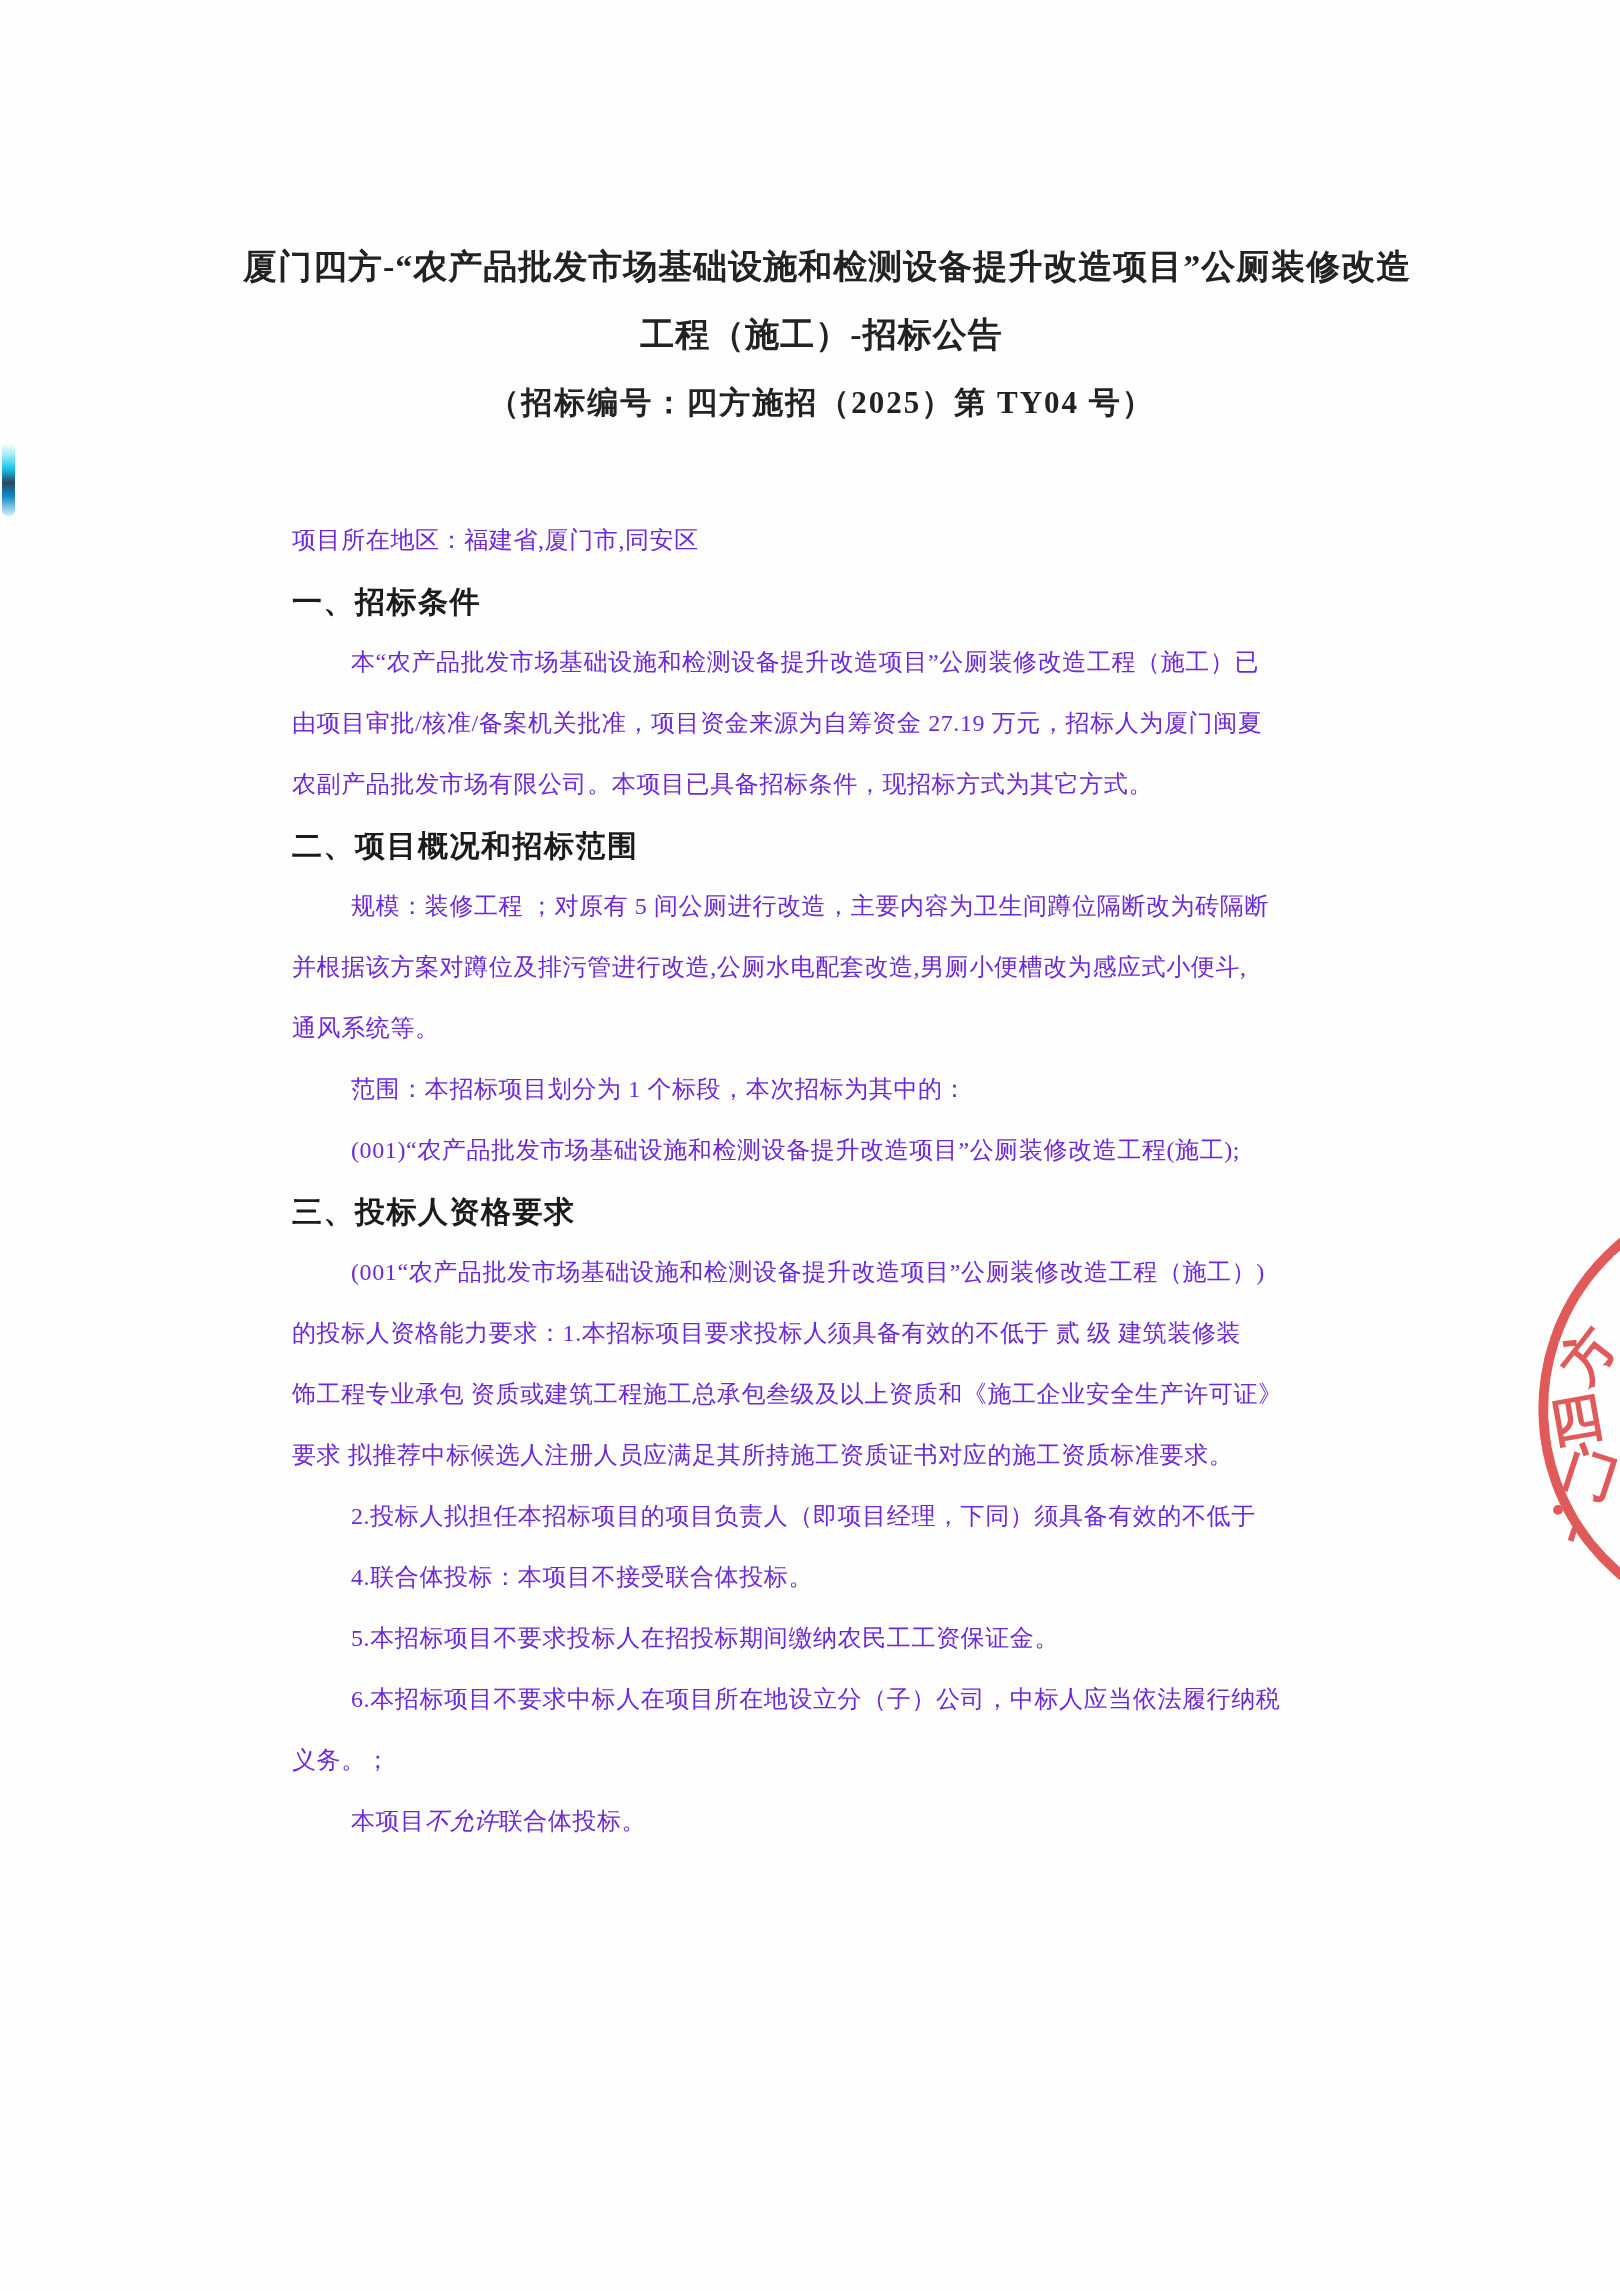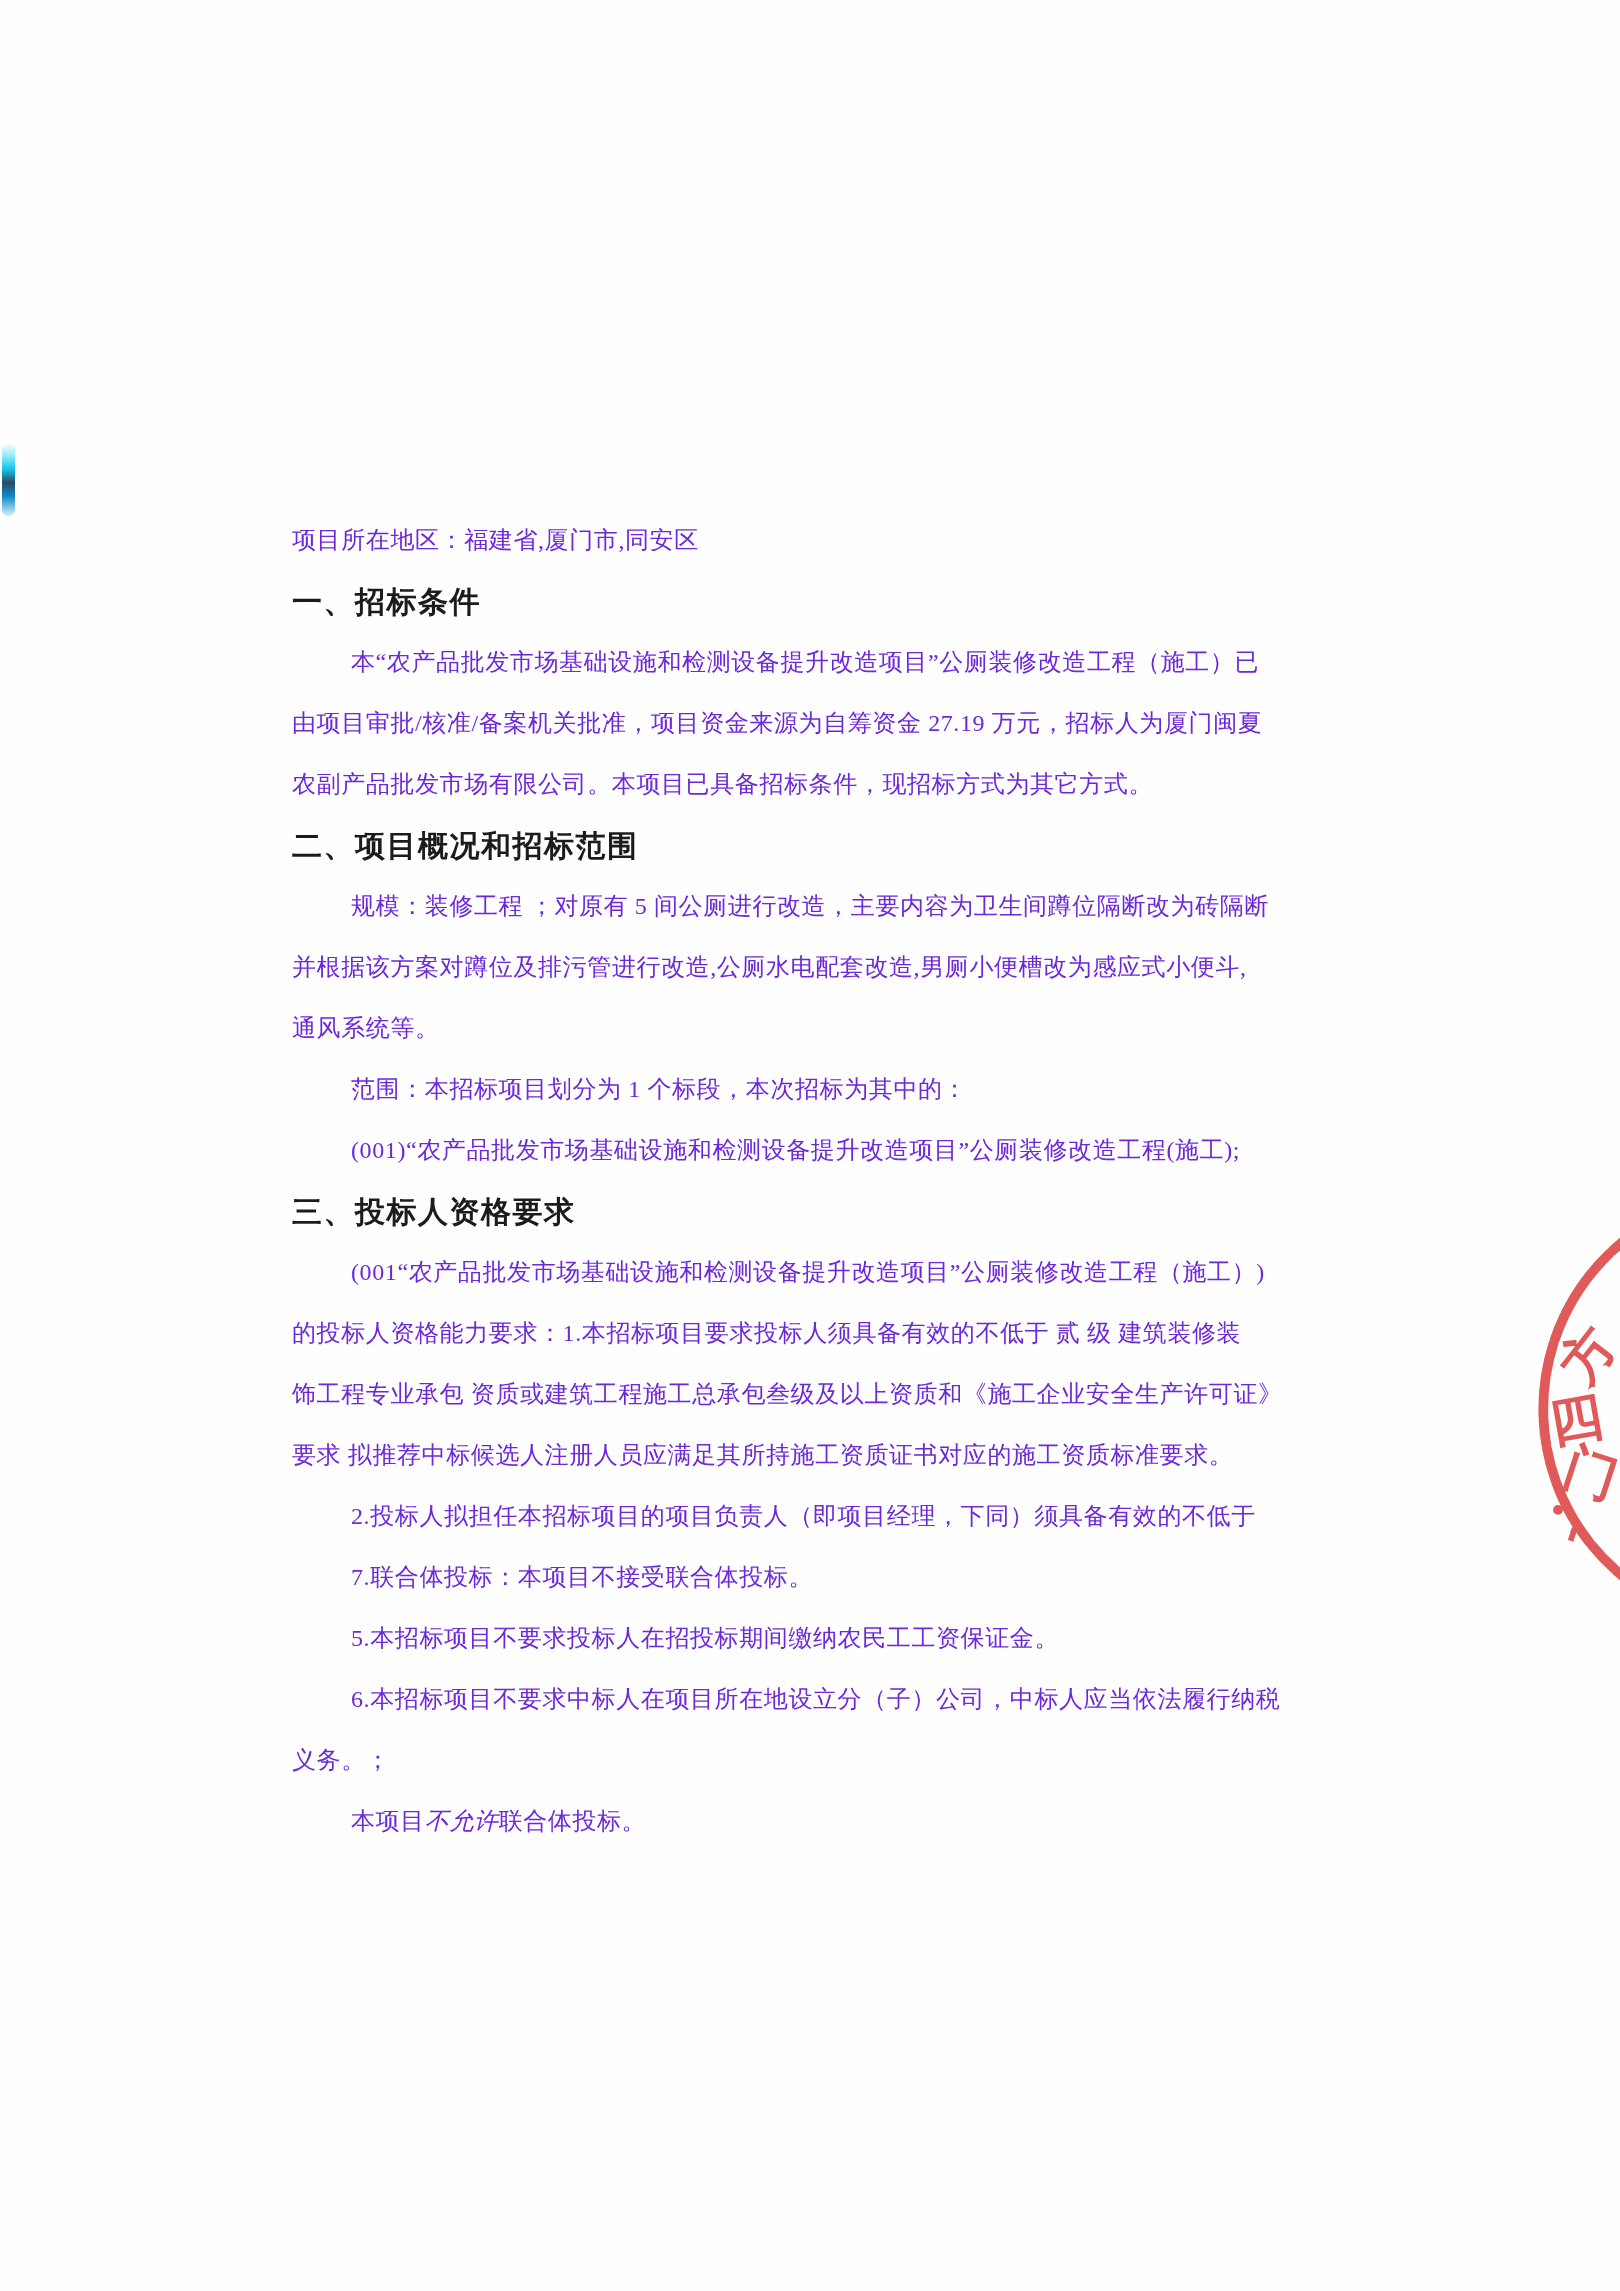"厦门四方-“农产品批发市场基础设施和检测设备提升改造项目”公厕装修改造" div.title-block { html: none -> <div> <div>厦门四方-“农产品批发市场基础设施和检测设备提升改造项目”公厕装修改造</div> <div>工程（施工）-招标公告</div> <div>（招标编号：四方施招（2025）第 TY04 号）</div> </div> }
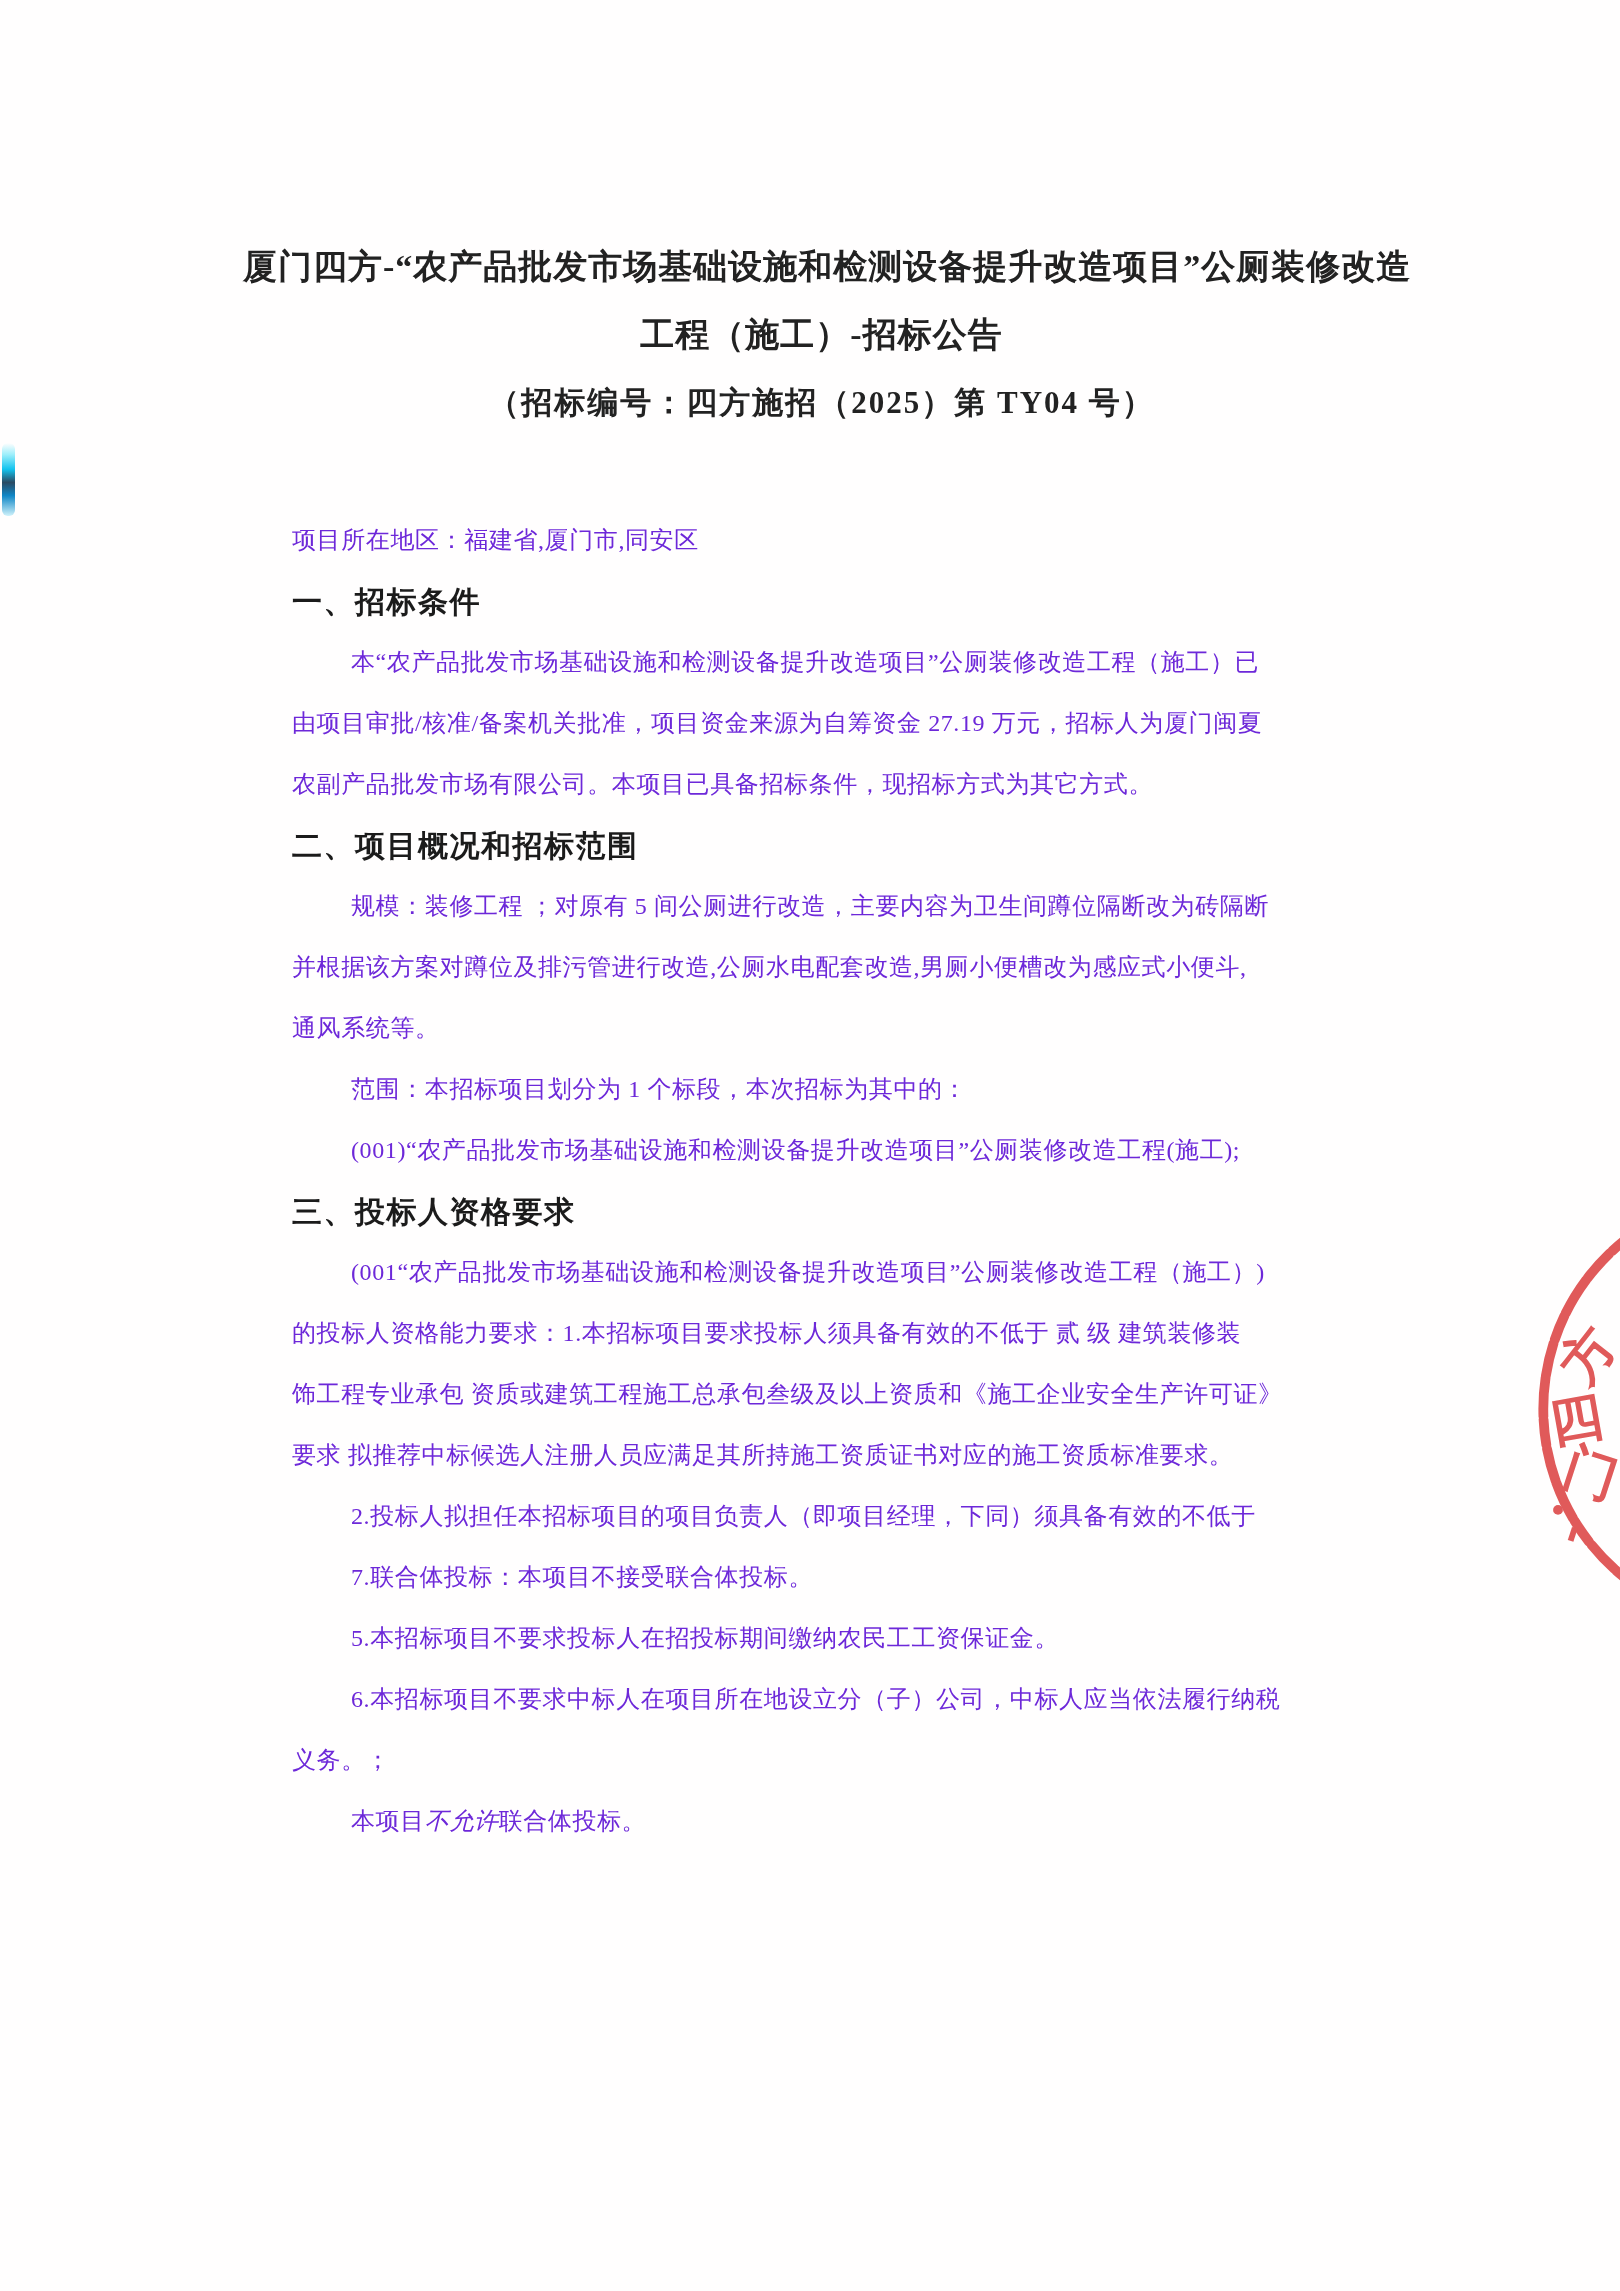"7.联合体投标：本项目不接受联合体投标。" div.line { text: 7 -> 4 }
